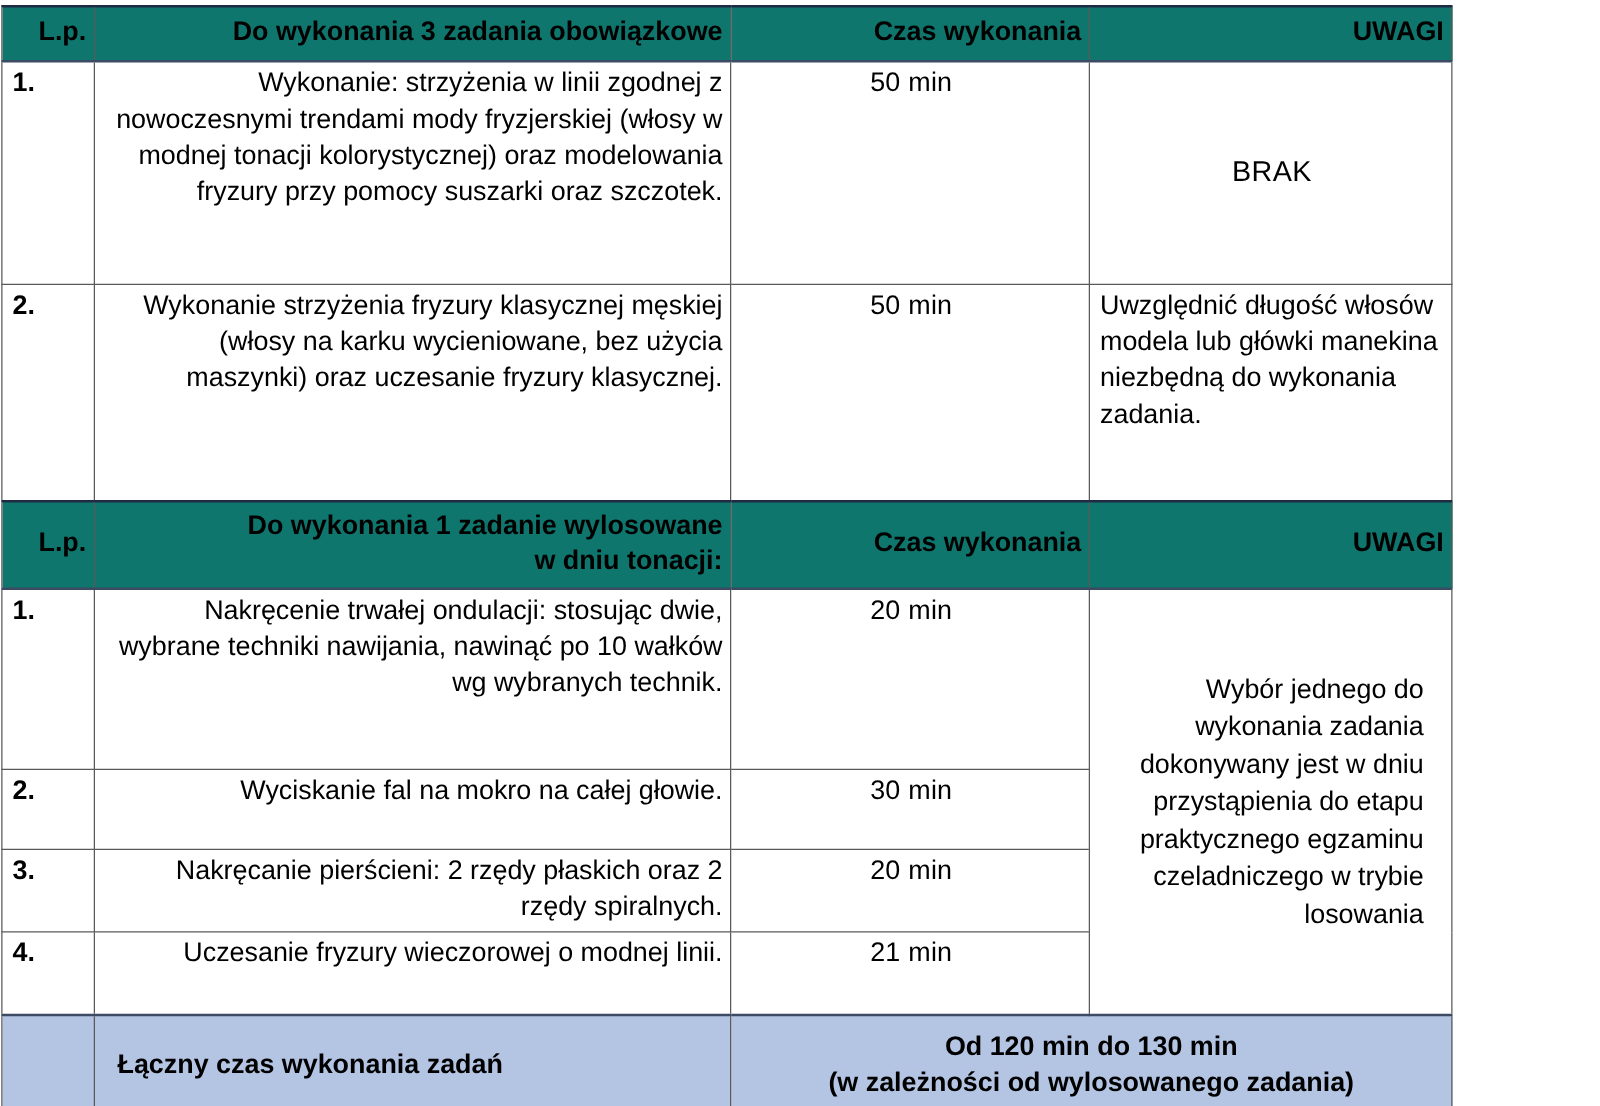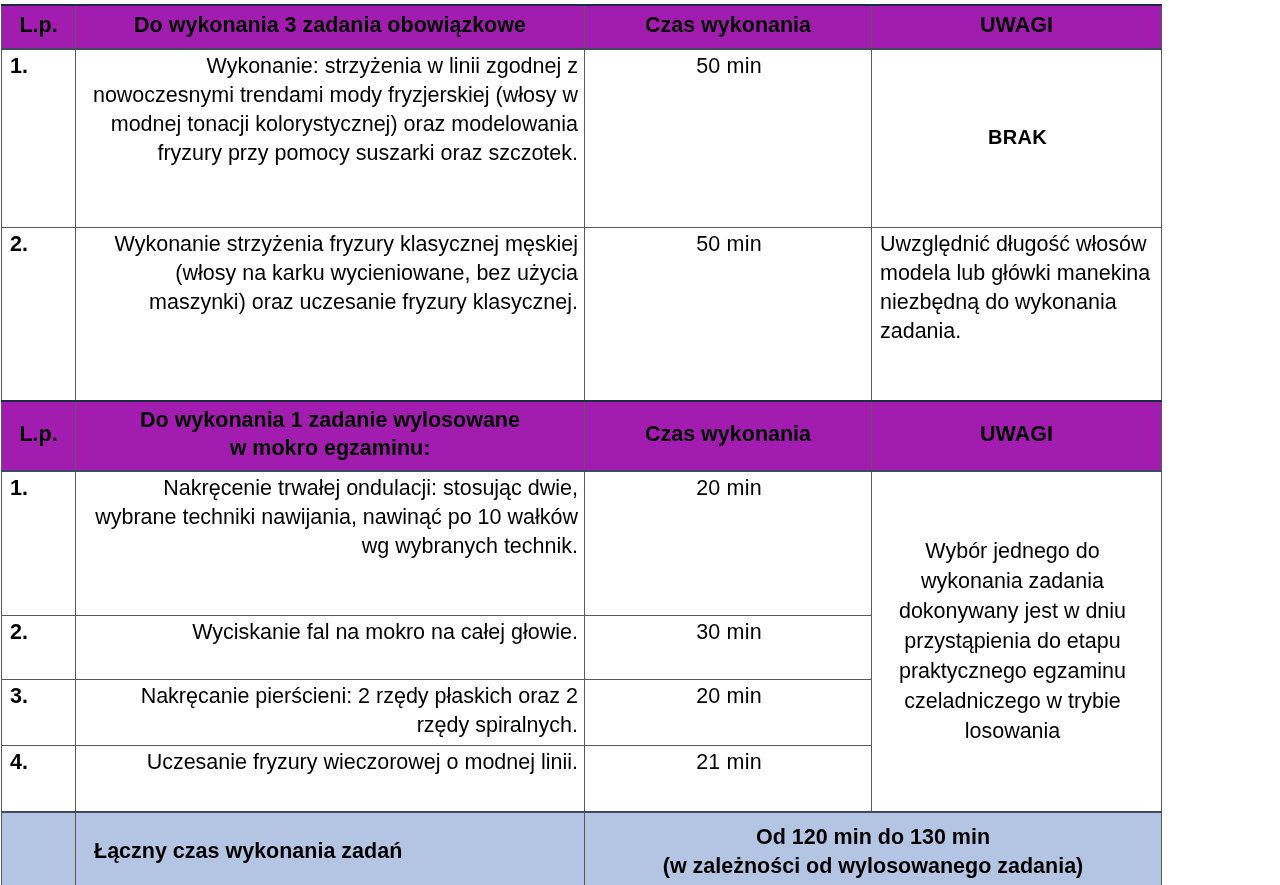"L.p." tr.hdr td { background: #a21caf -> #0f766e; text-align: center -> right }
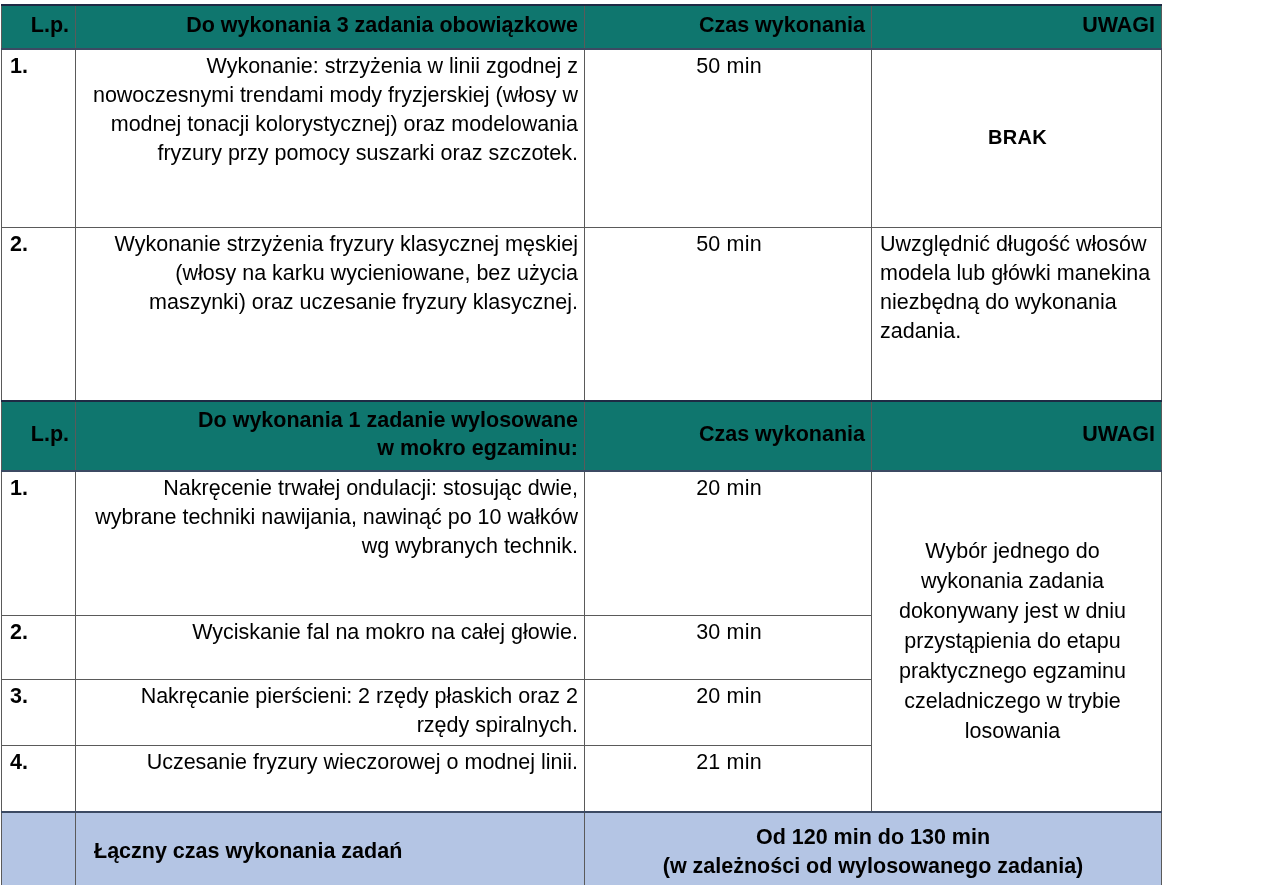"BRAK" td.notes.brak { font-size: 20px -> 23px; font-weight: bold -> normal }
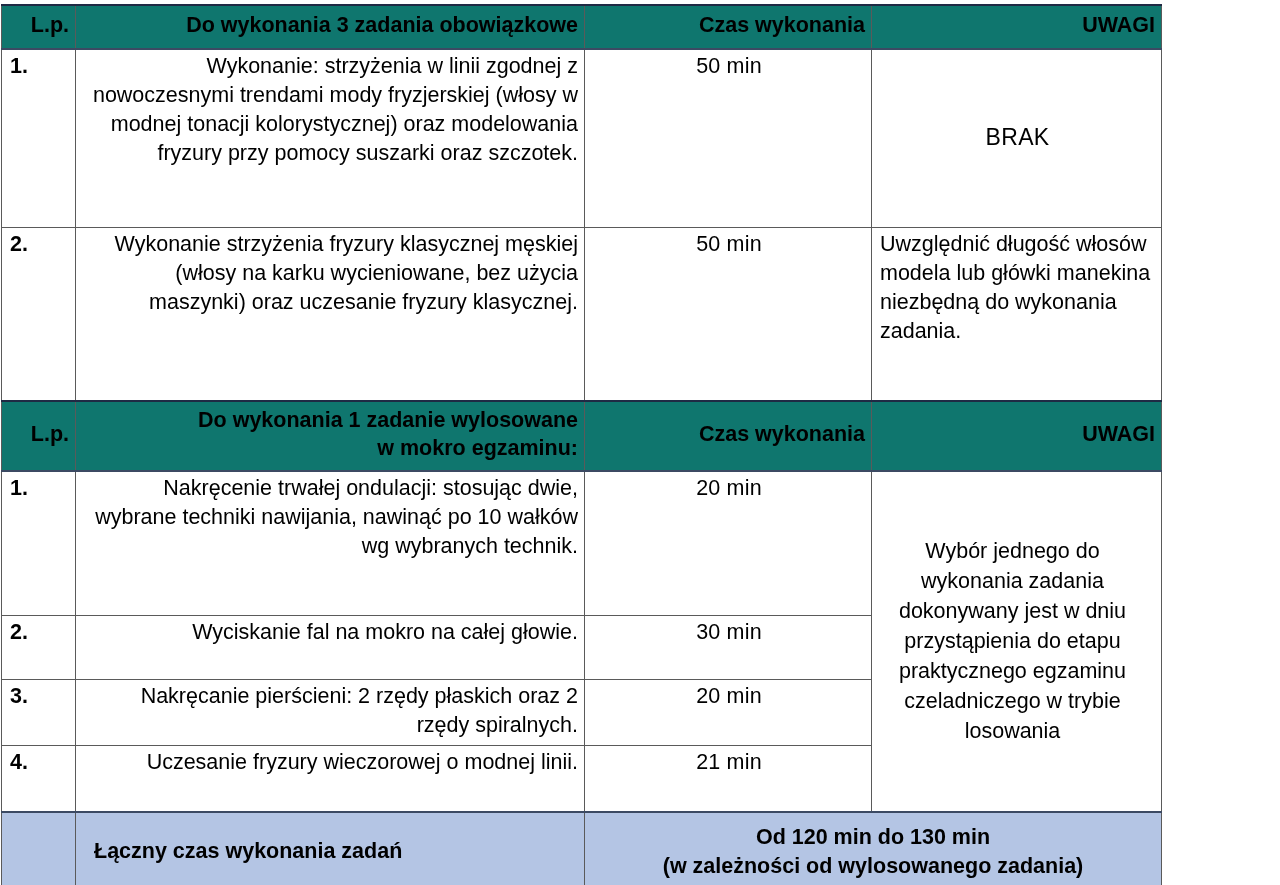"w mokro egzaminu:" span.nowrap-block { text: mokro egzaminu -> dniu tonacji }
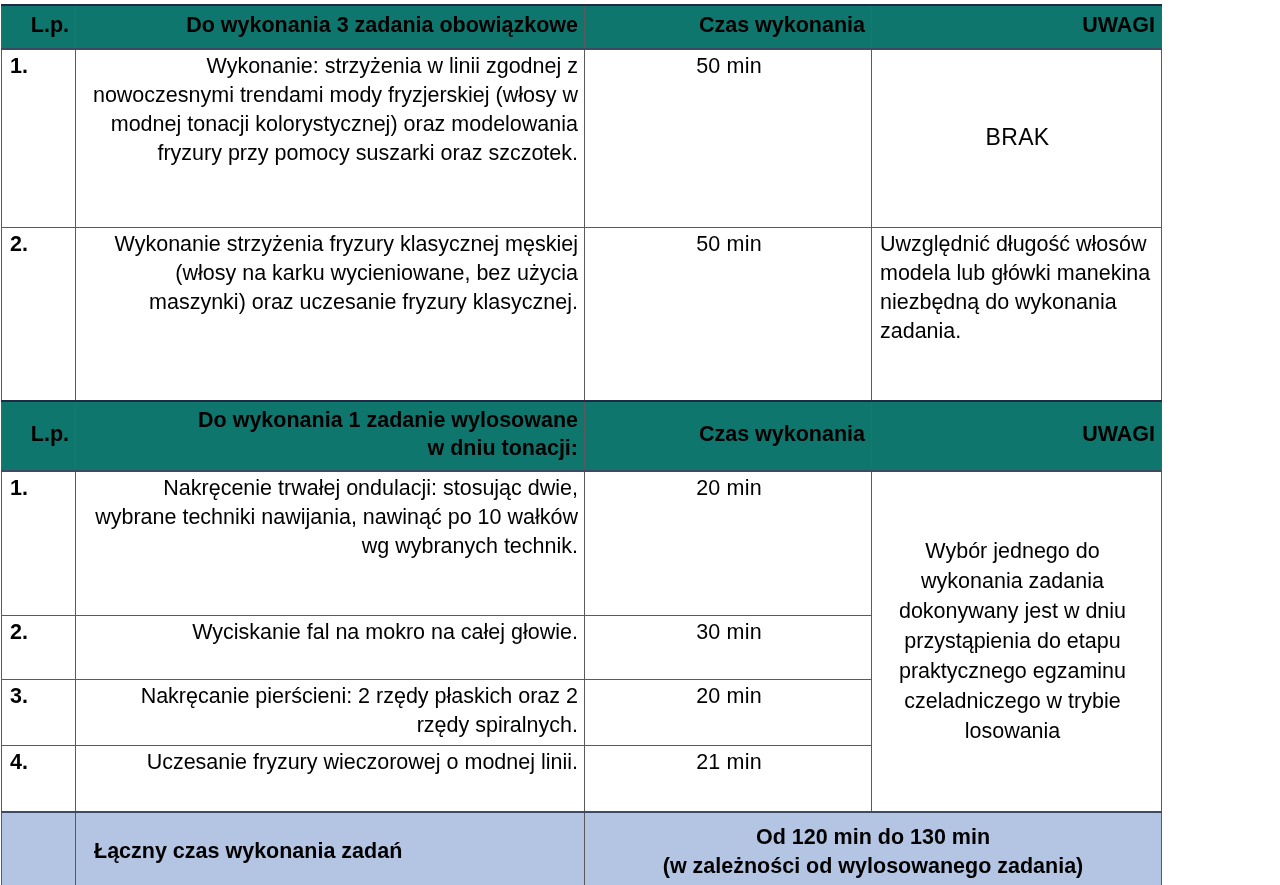"Wybór jednego do wykonania zadania" td.notes.center-note { text-align: center -> right }
